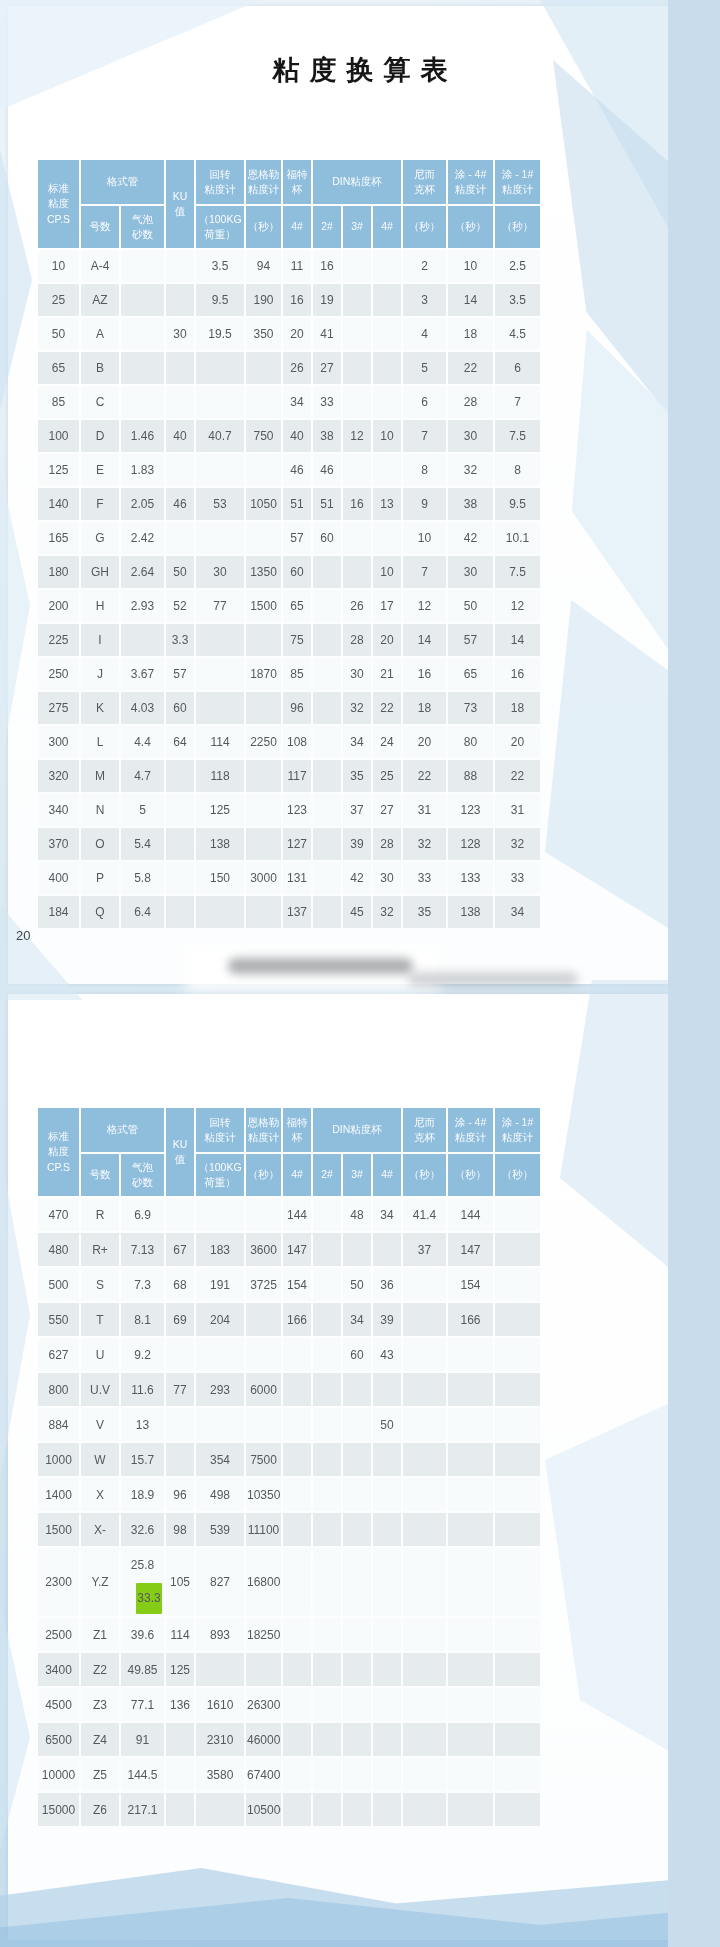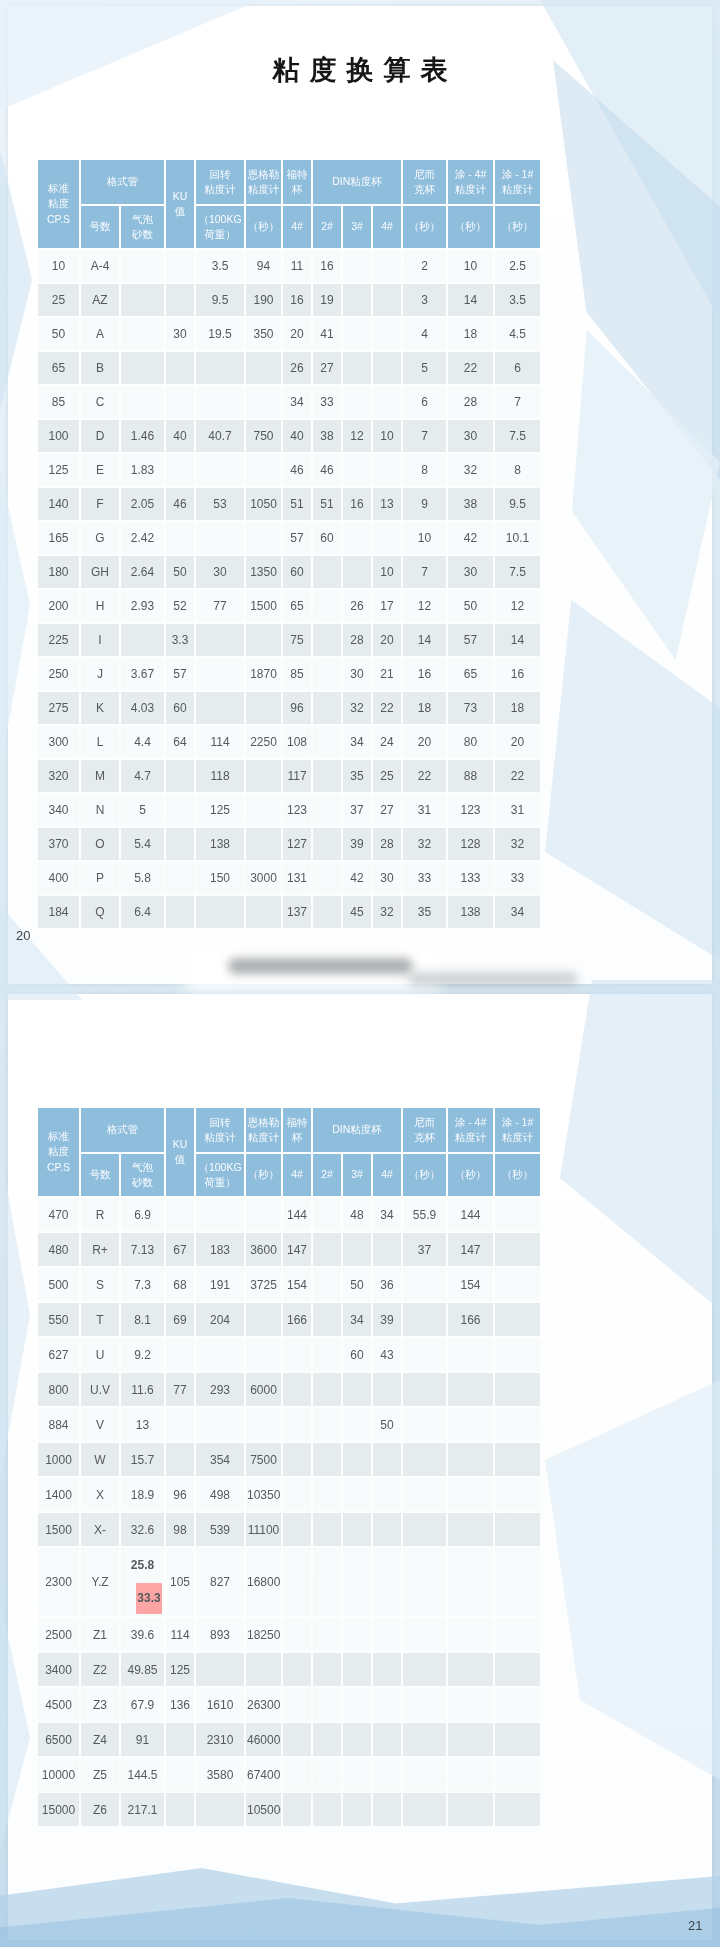"粘度换算表" #canvas { width: 720px -> 668px }
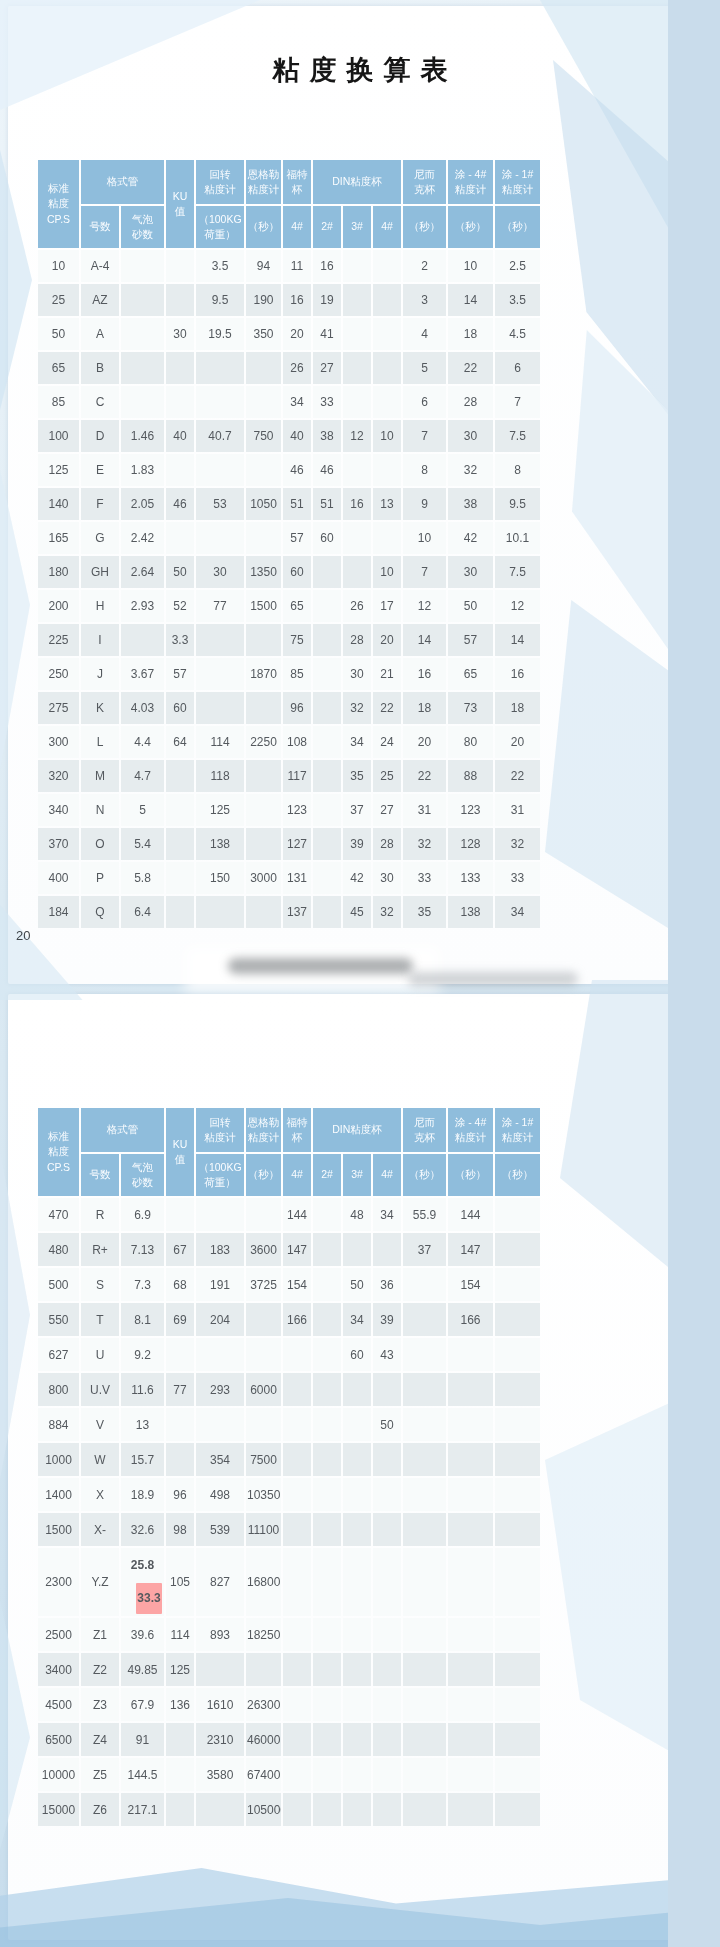"55.9" td.lite { text: 55.9 -> 41.4 }
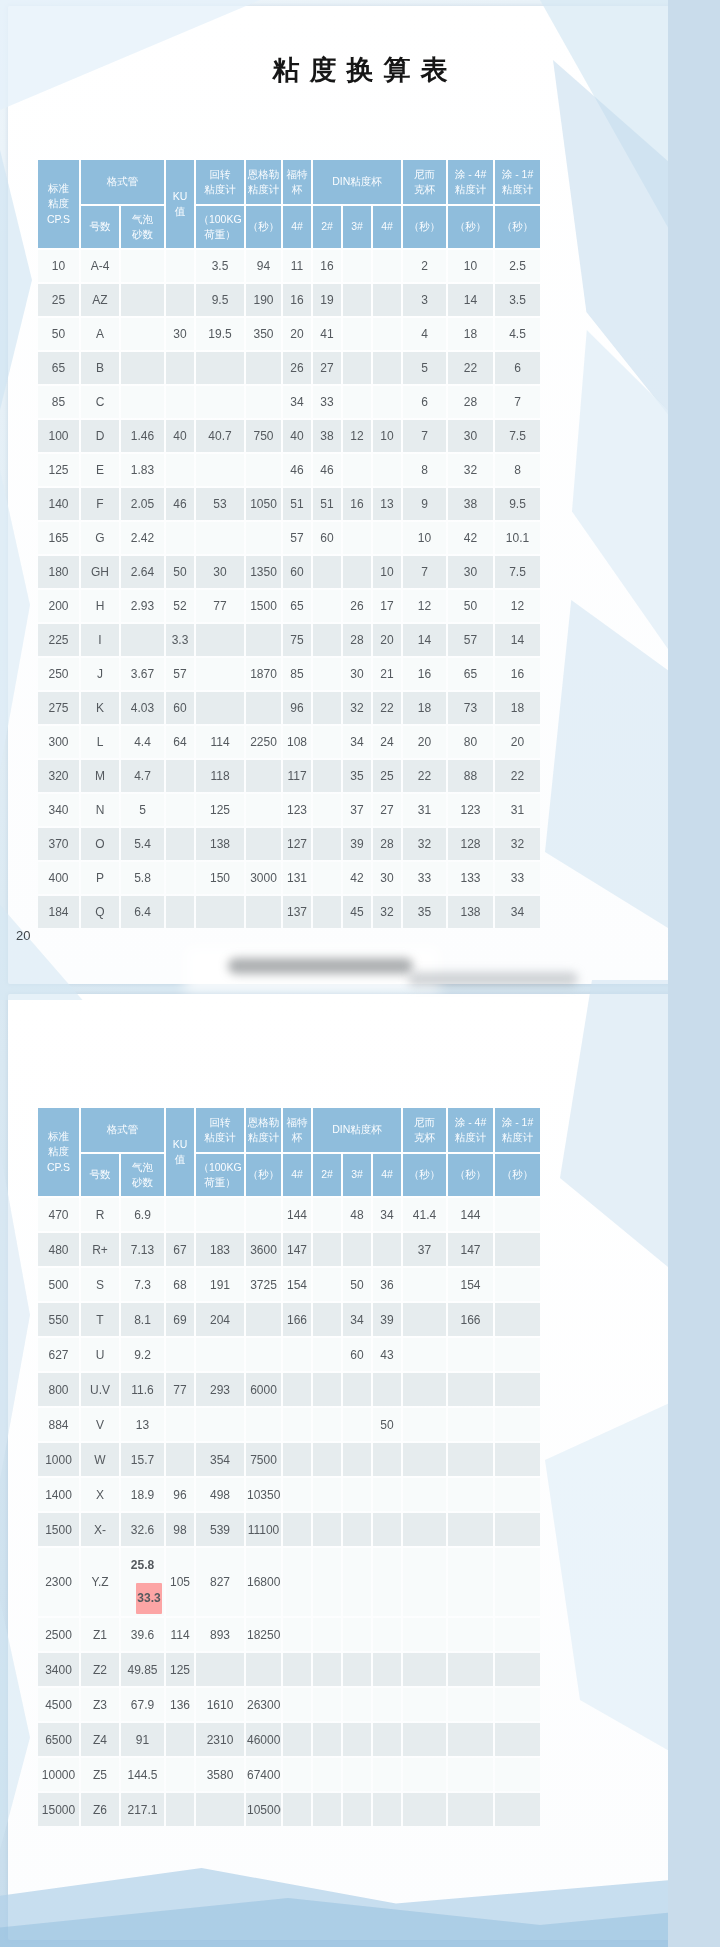"25.8" .split .sub-top,.split .sub-bot { font-weight: bold -> none }
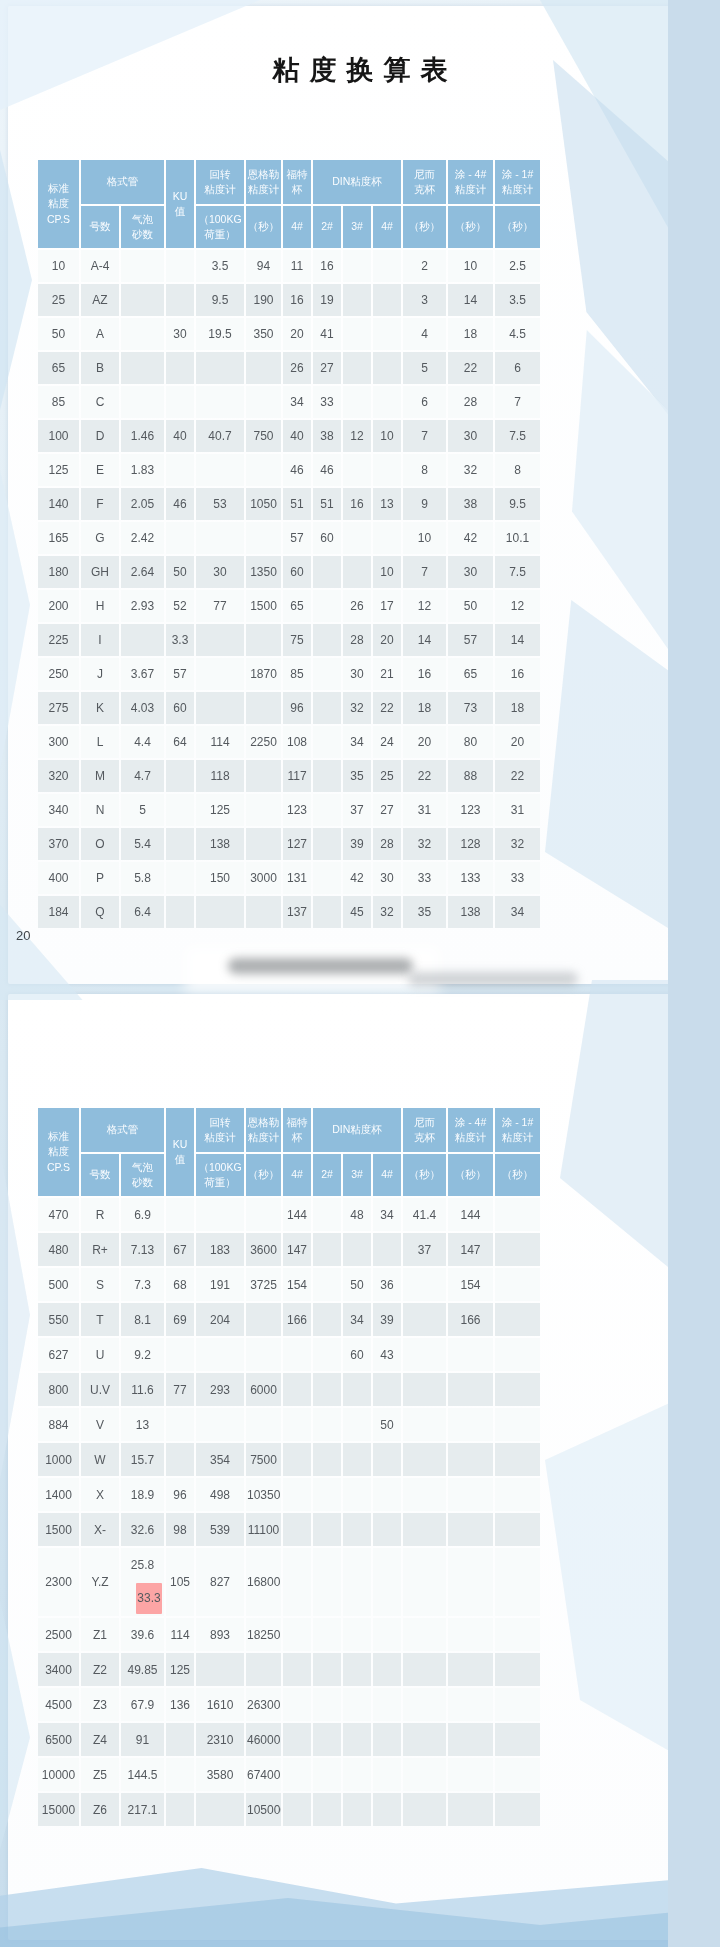"33.3" .split .sub-bot { background: #fca5a5 -> #84cc16 }
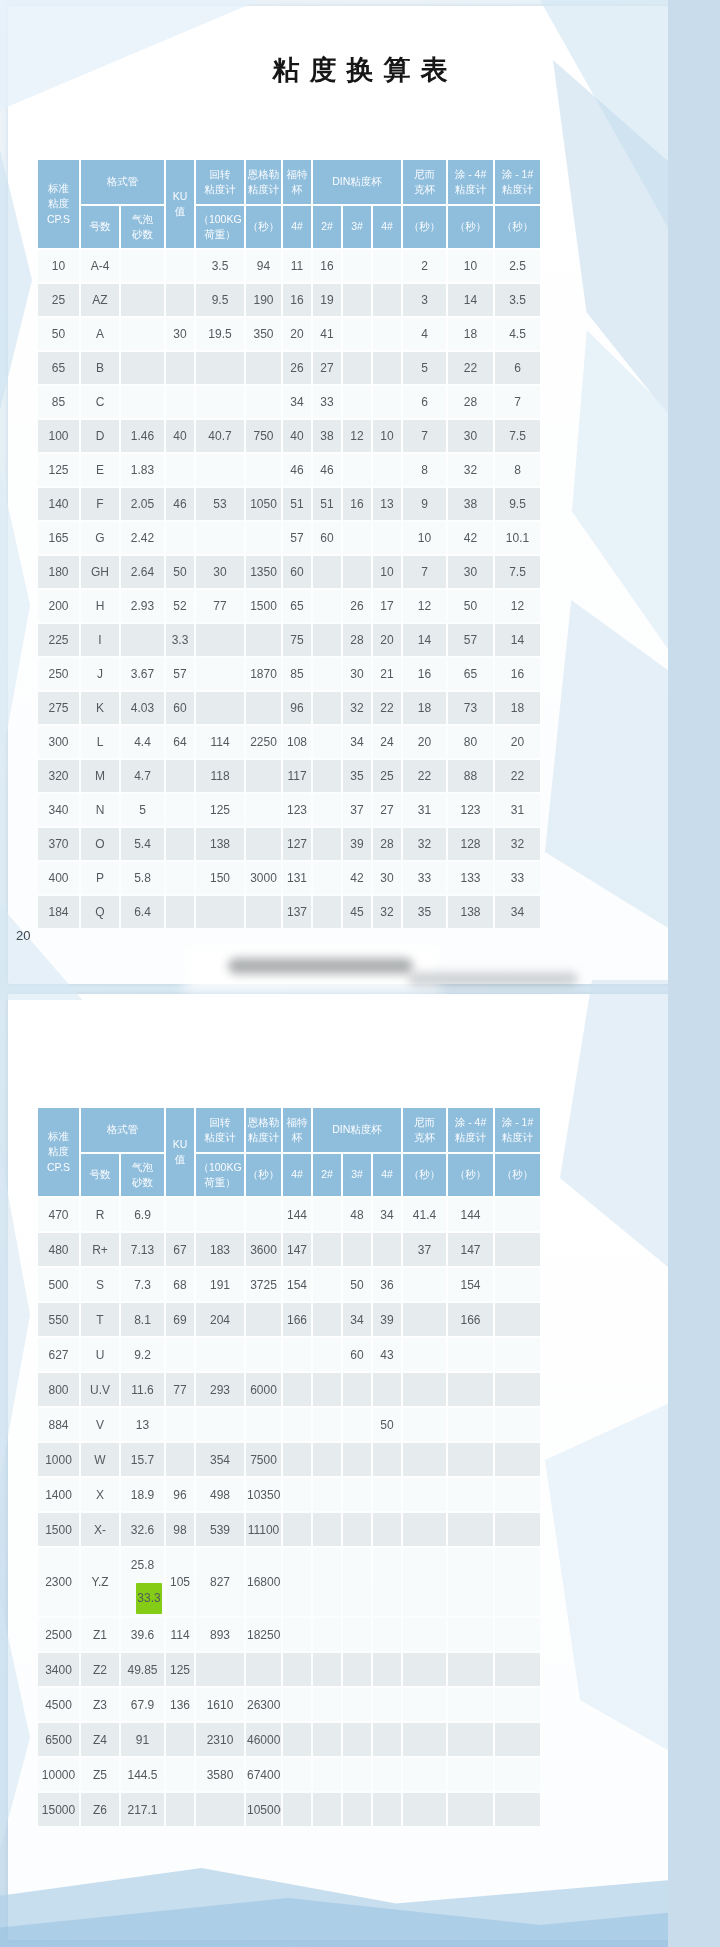"67.9" td.lite { text: 67.9 -> 77.1 }
